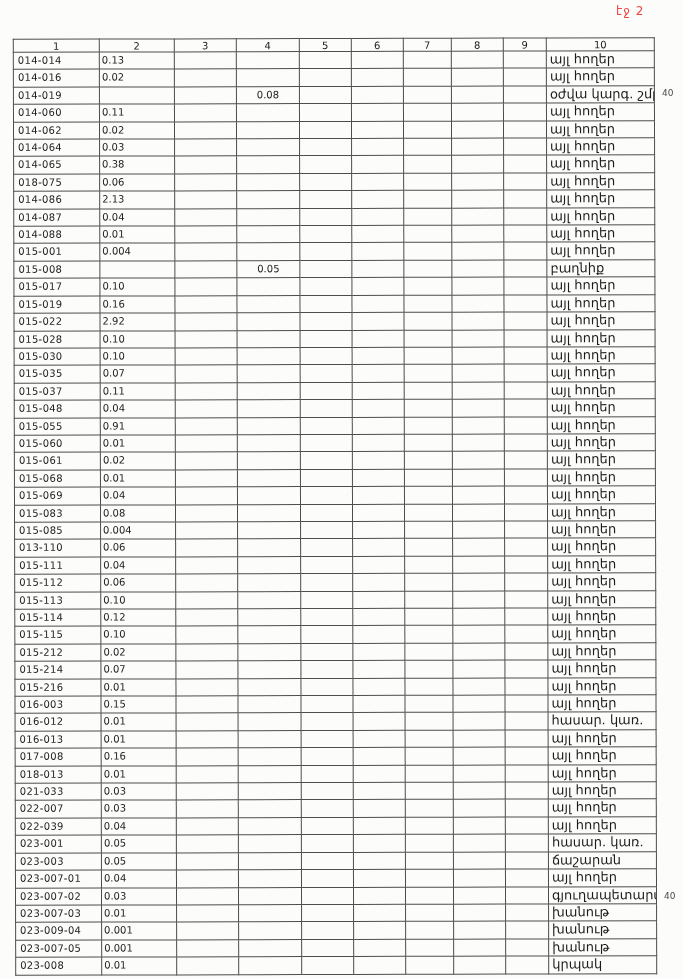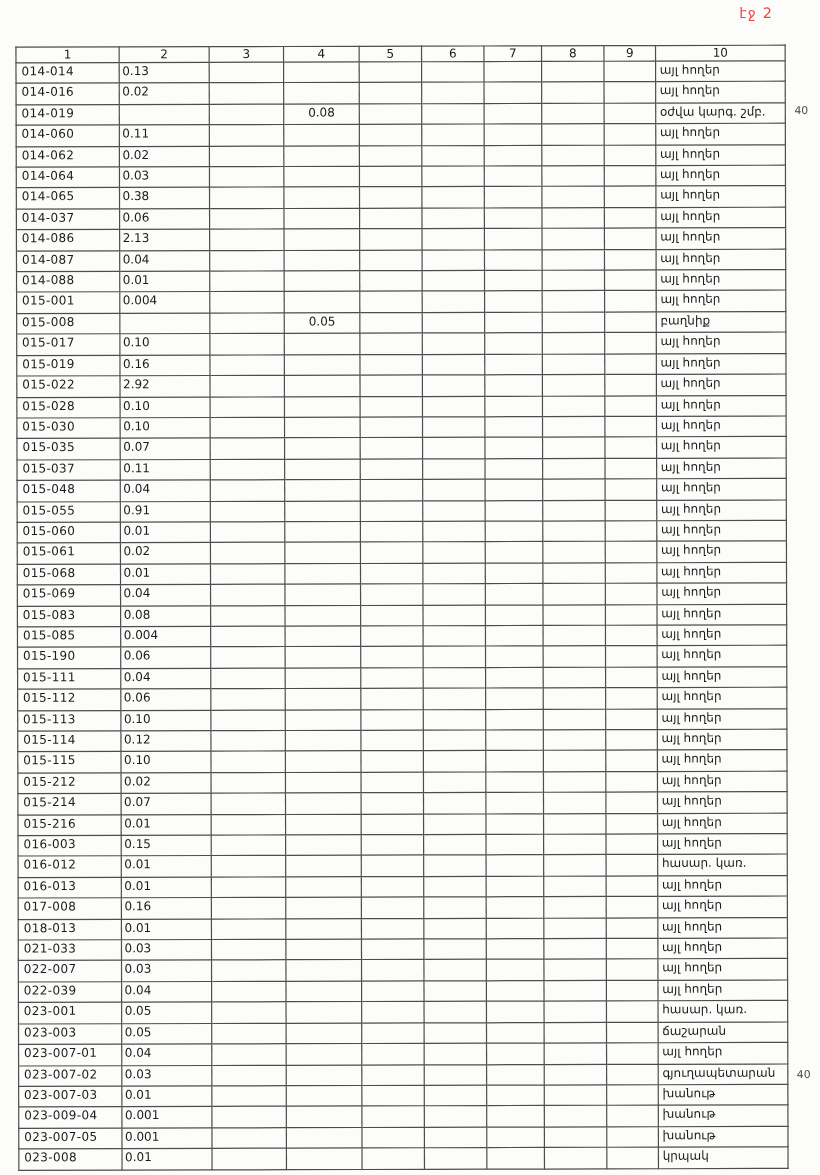"այլ հողեր" td.c10 { font-size: 10px -> 13px }
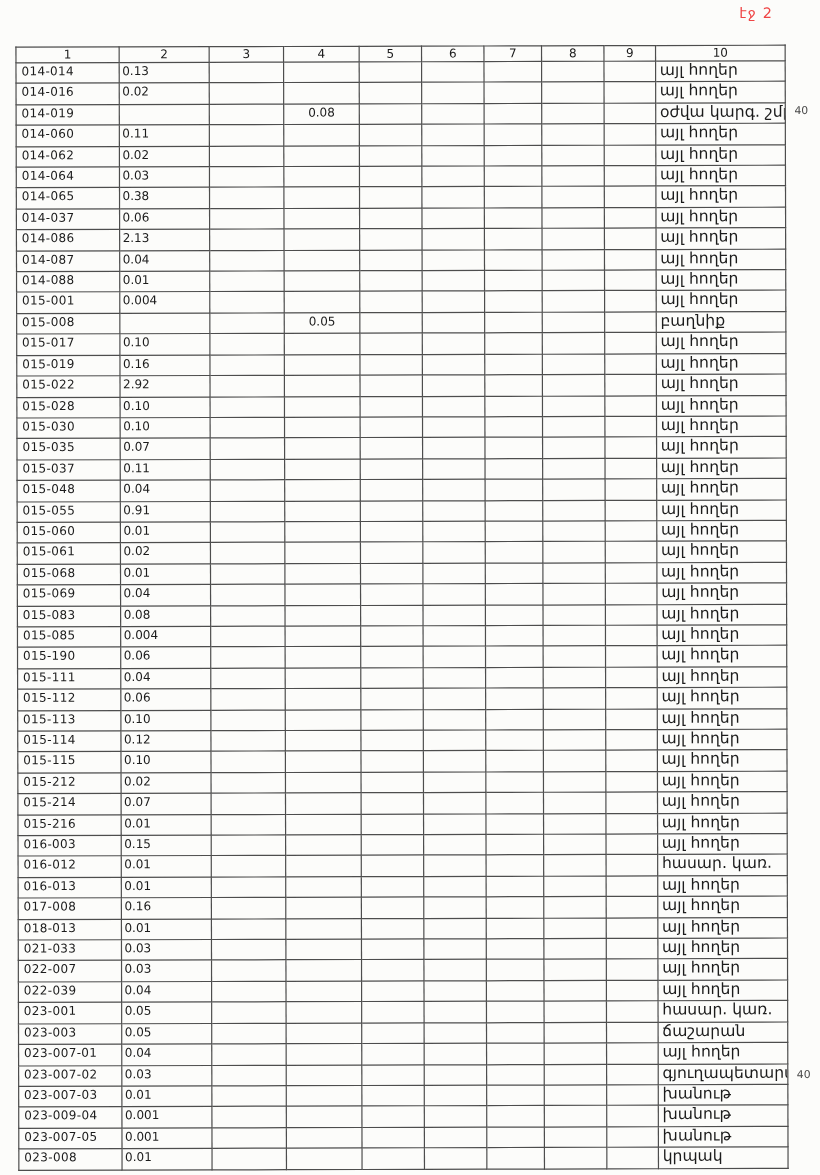"014-037" td.c1 { text: 014-037 -> 018-075 }
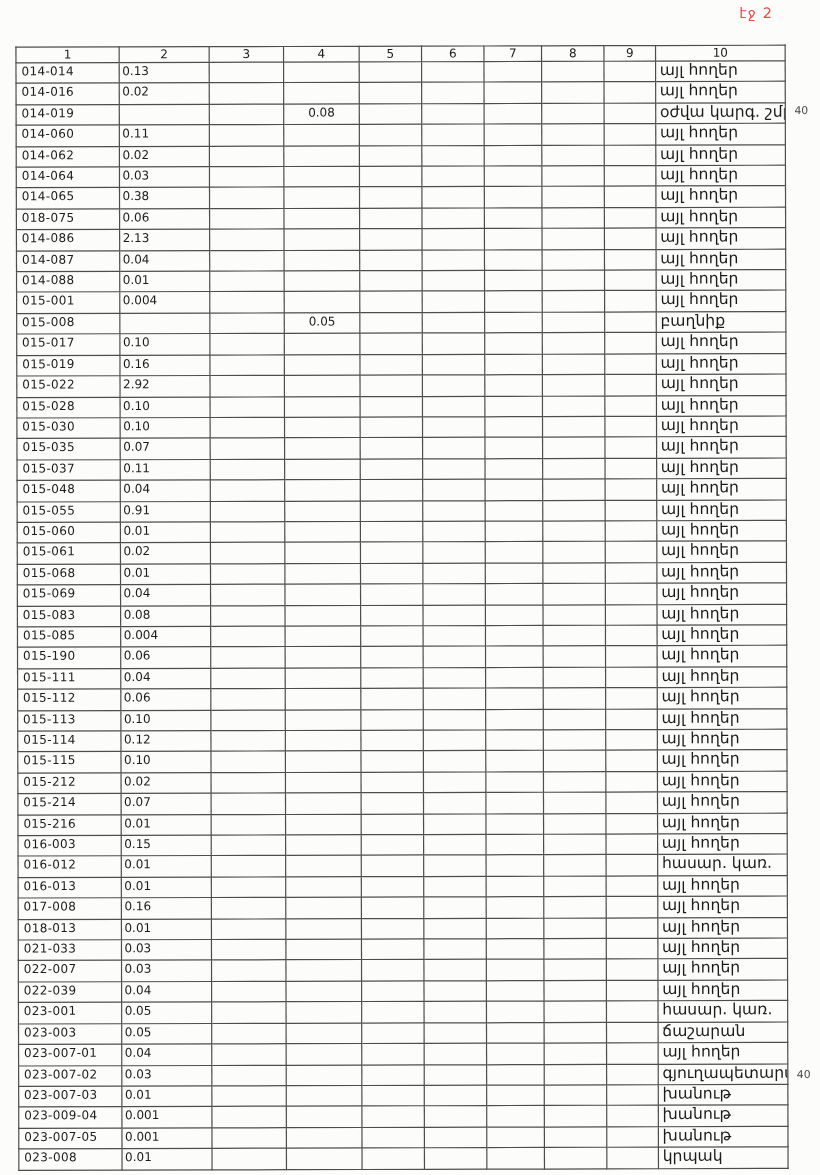"015-190" td.c1 { text: 015-190 -> 013-110 }
